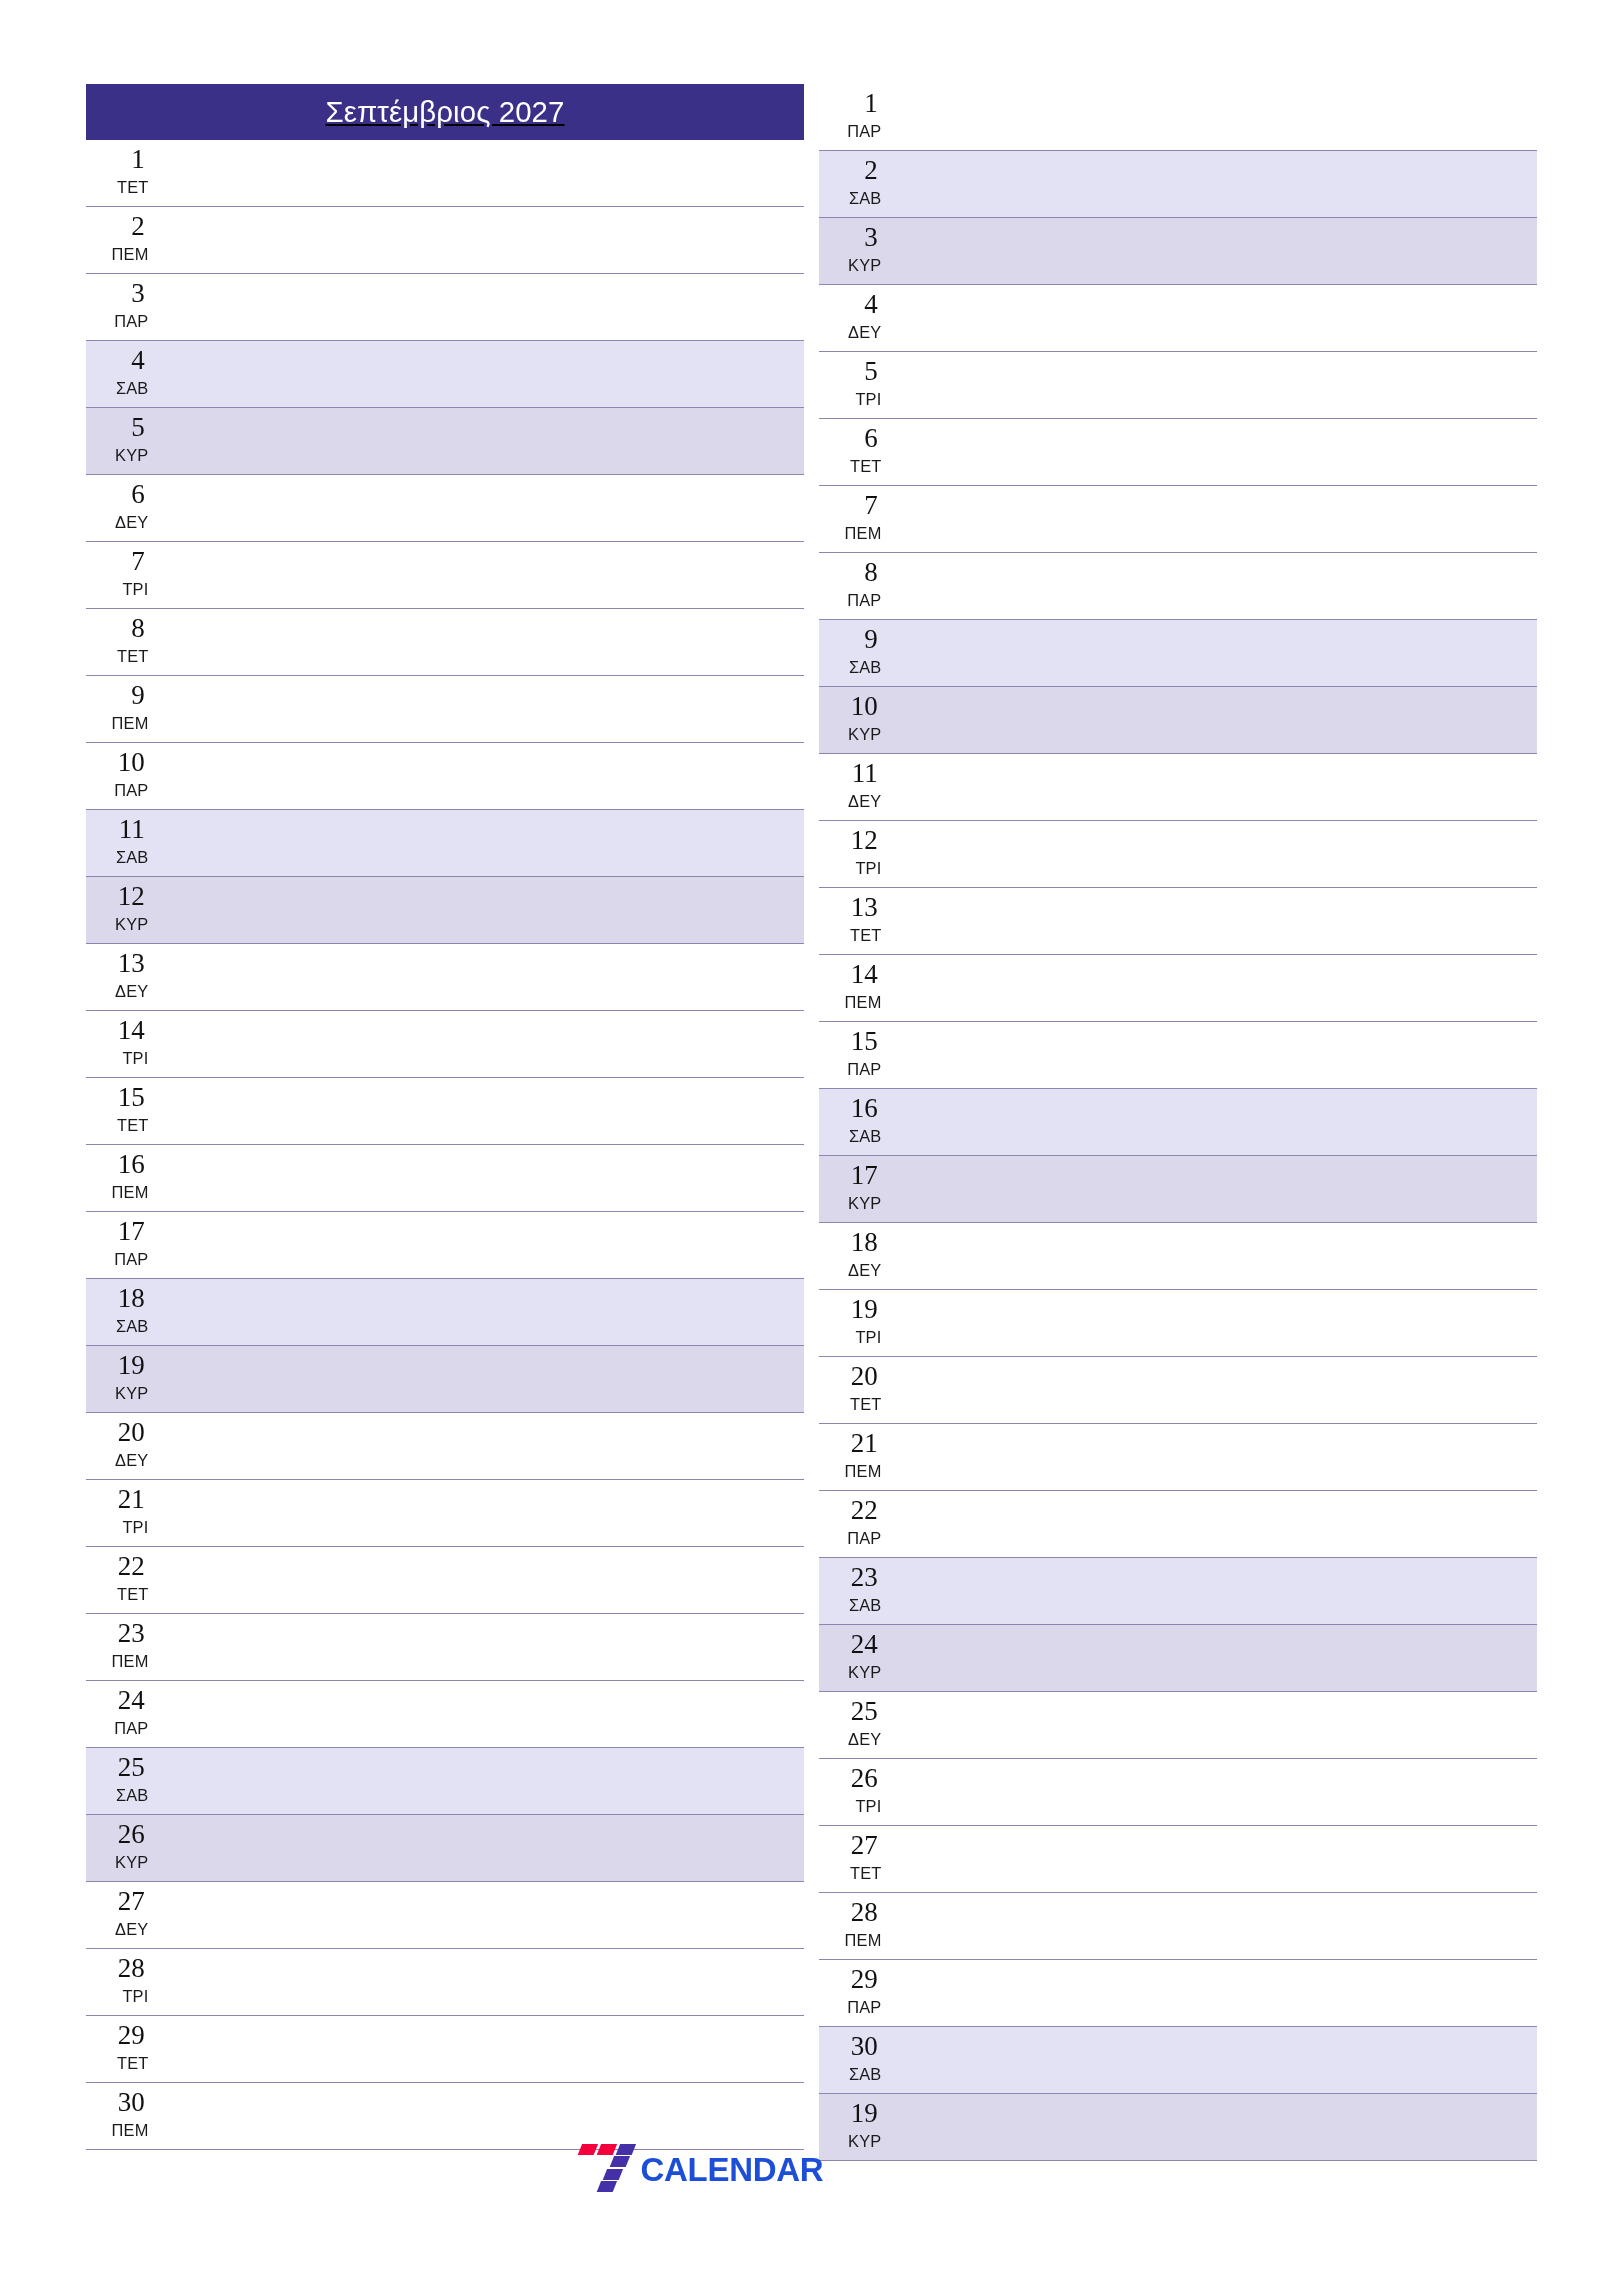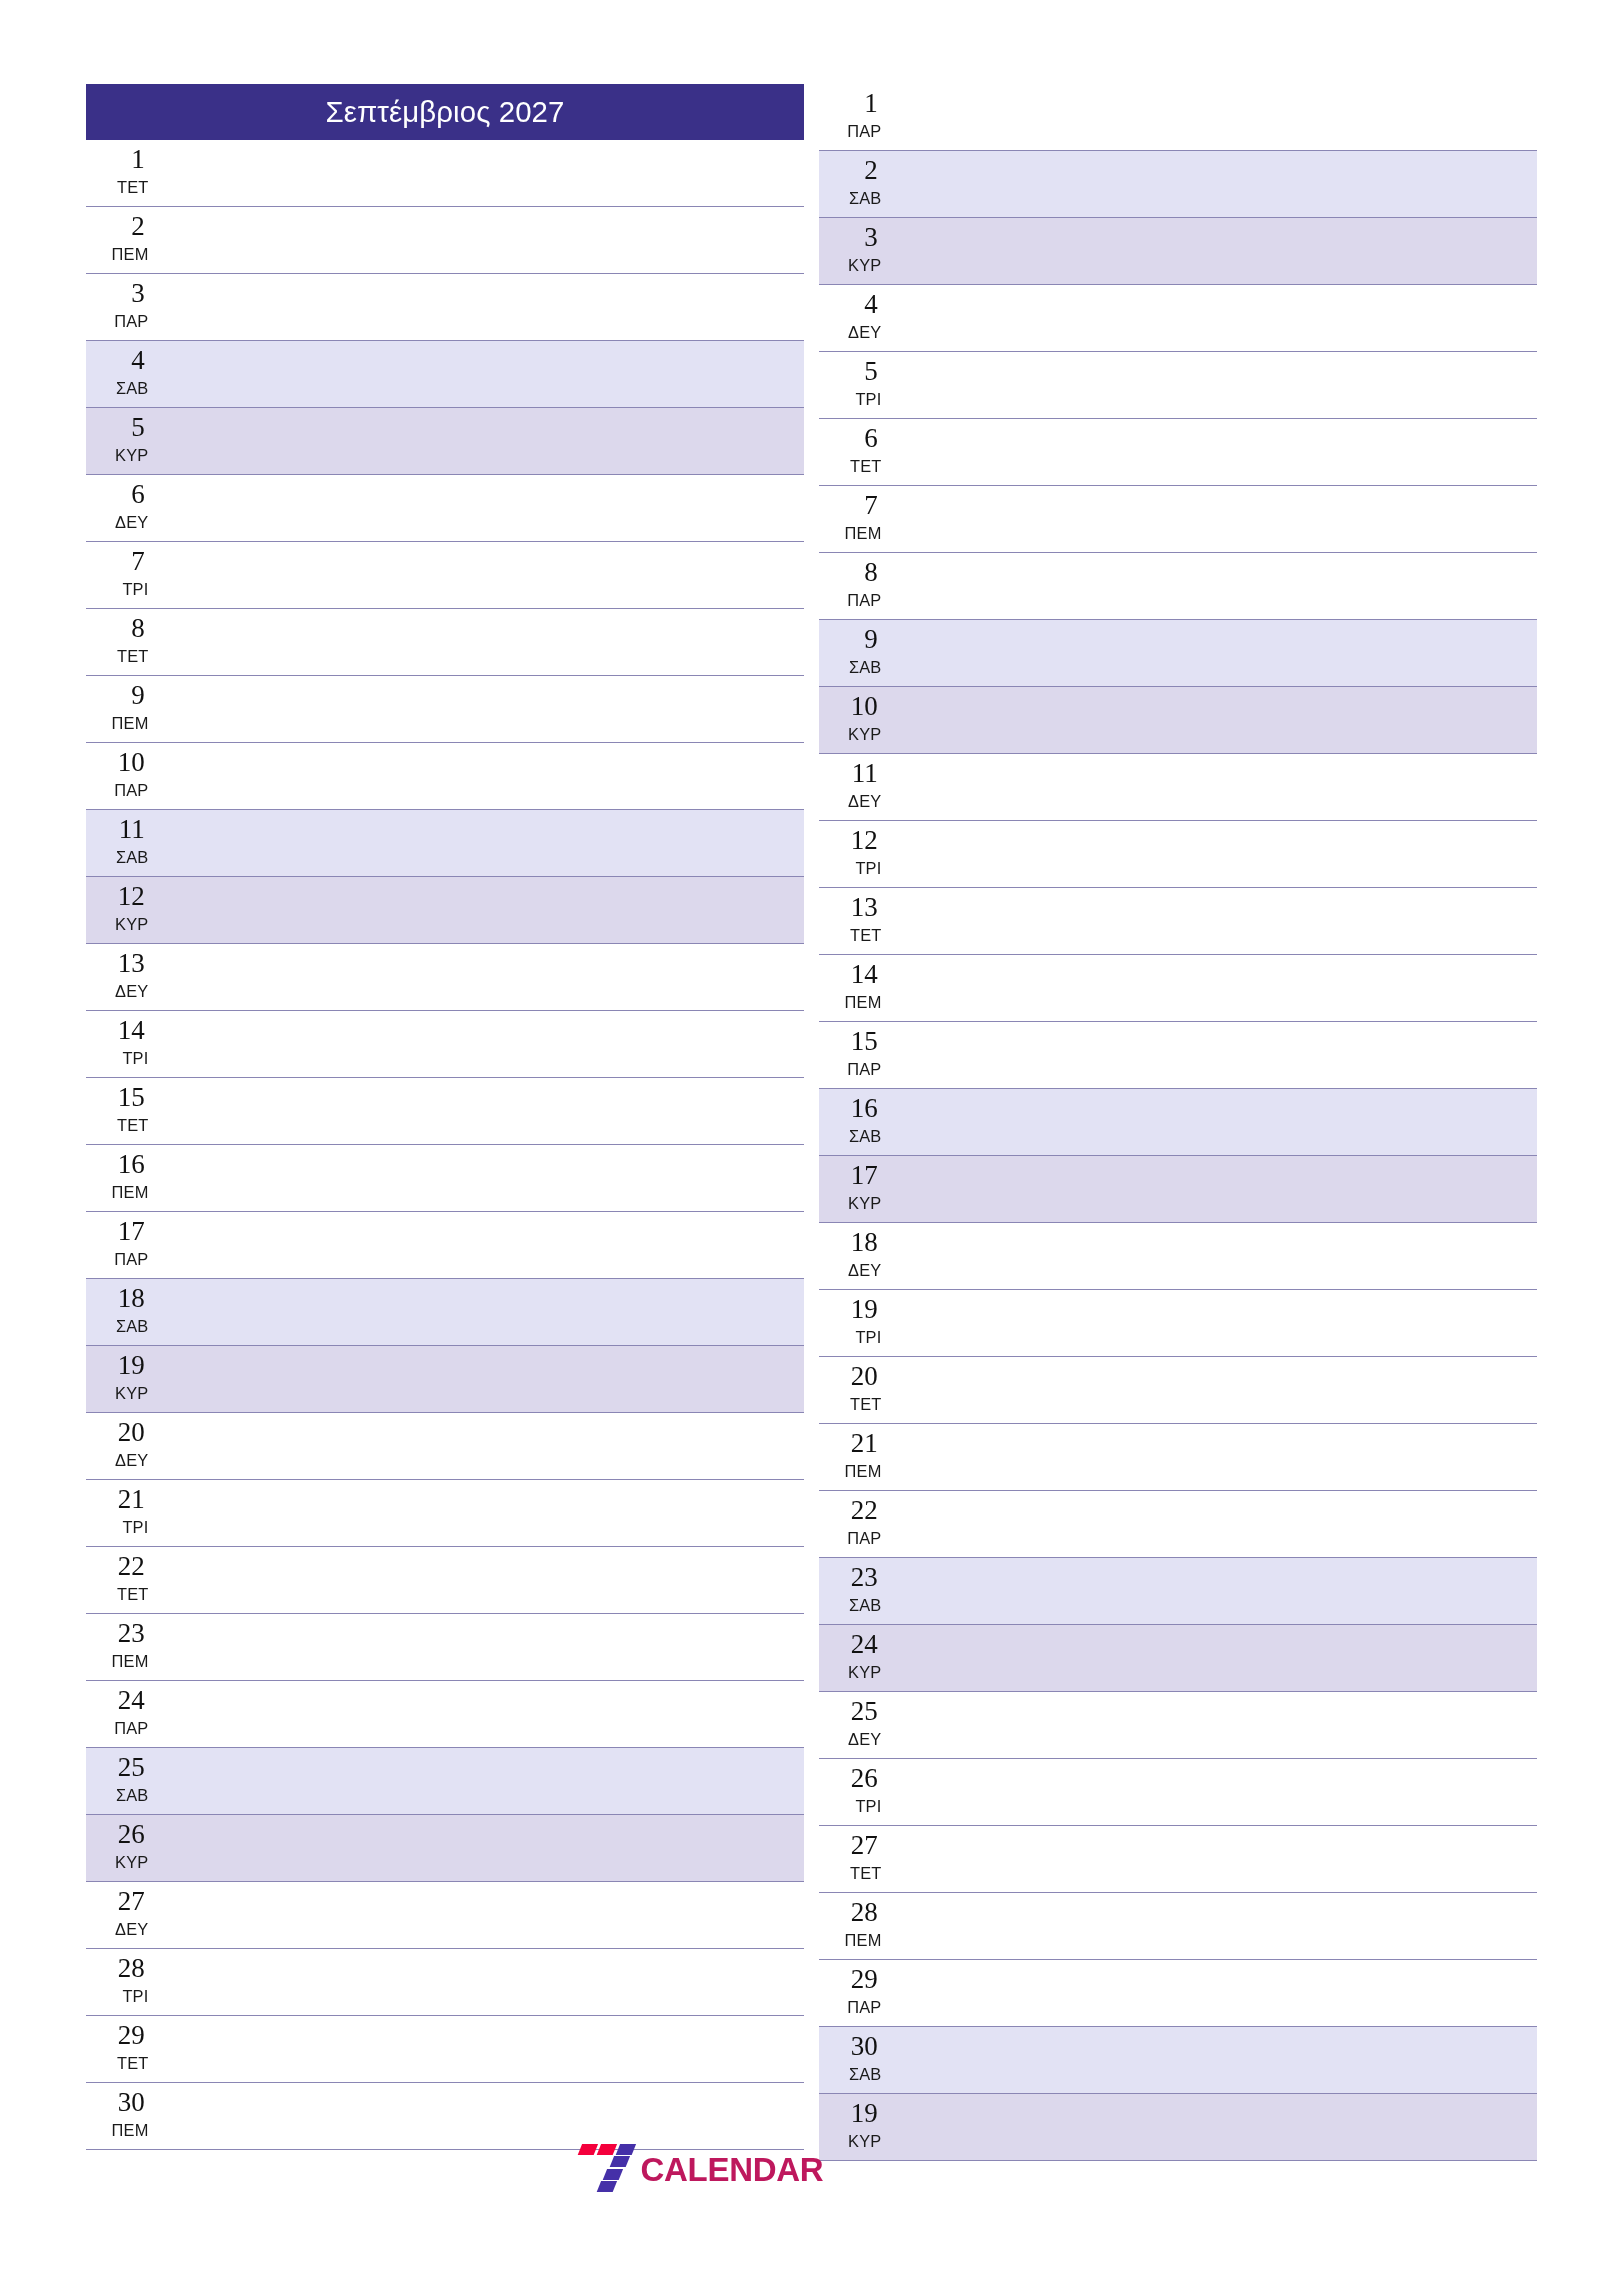"Σεπτέμβριος 2027" .columns { text-decoration: none -> underline }
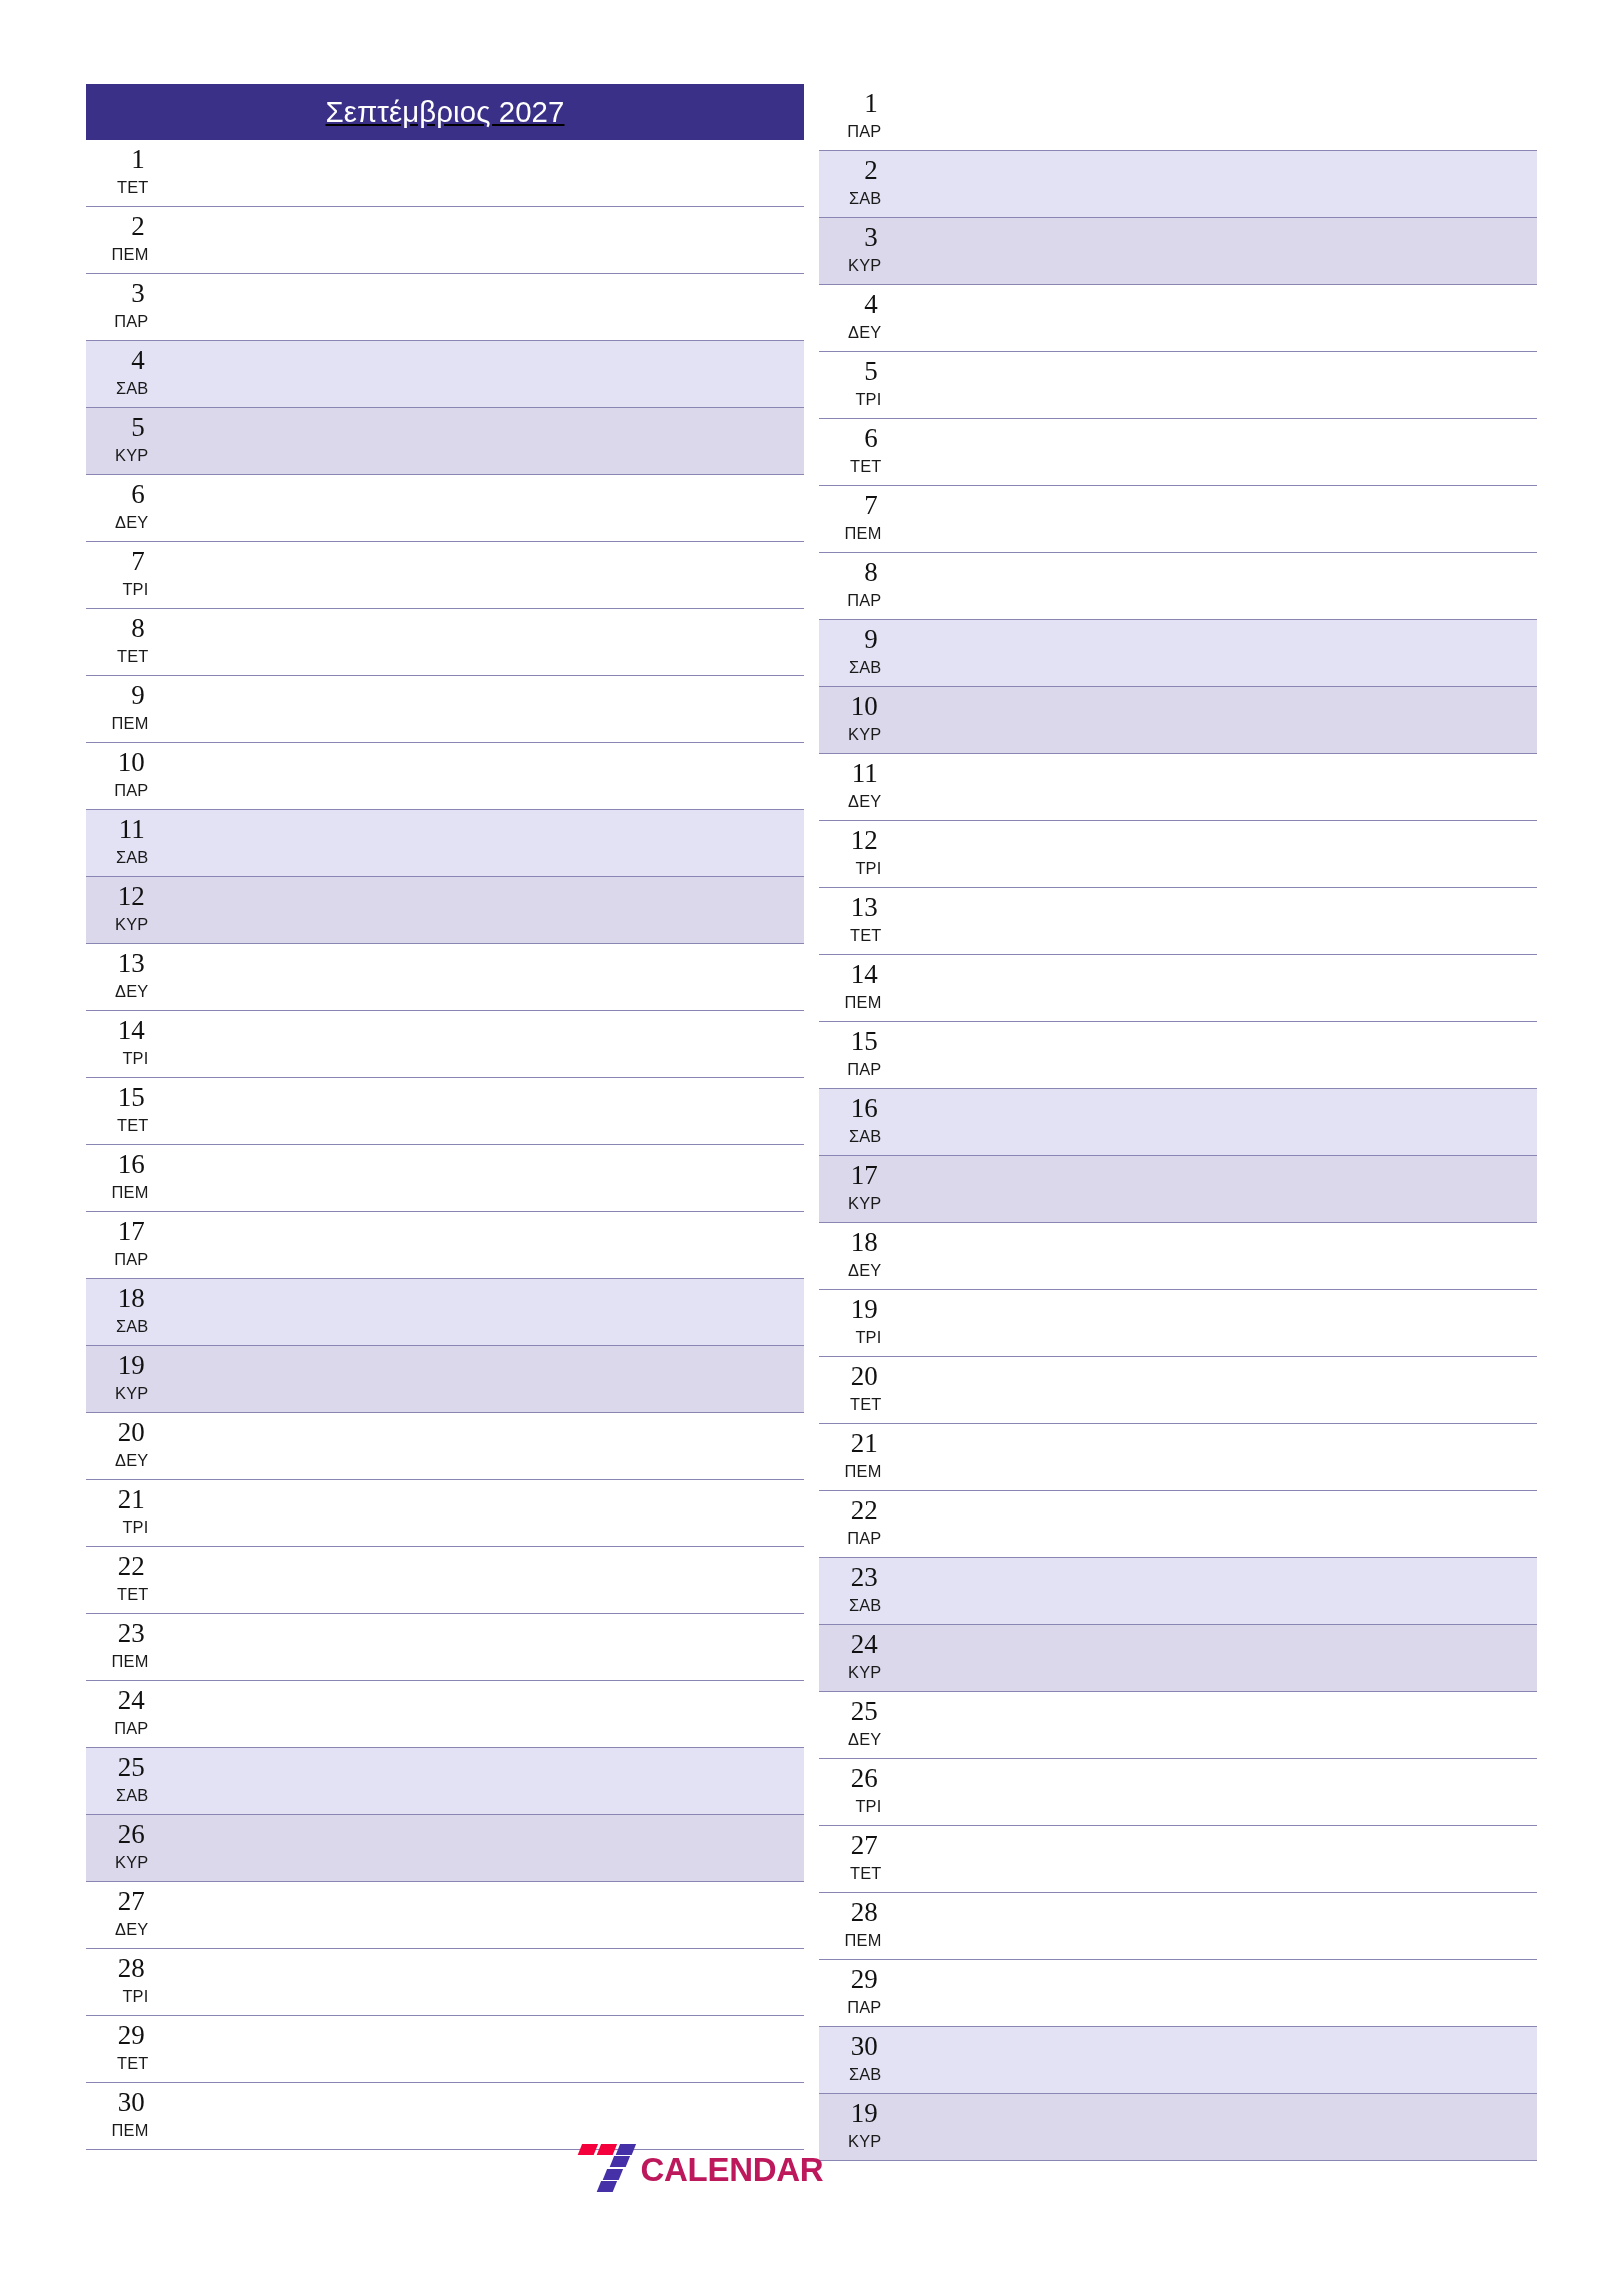"CALENDAR" .logo-word { color: #be185d -> #1d4ed8 }
